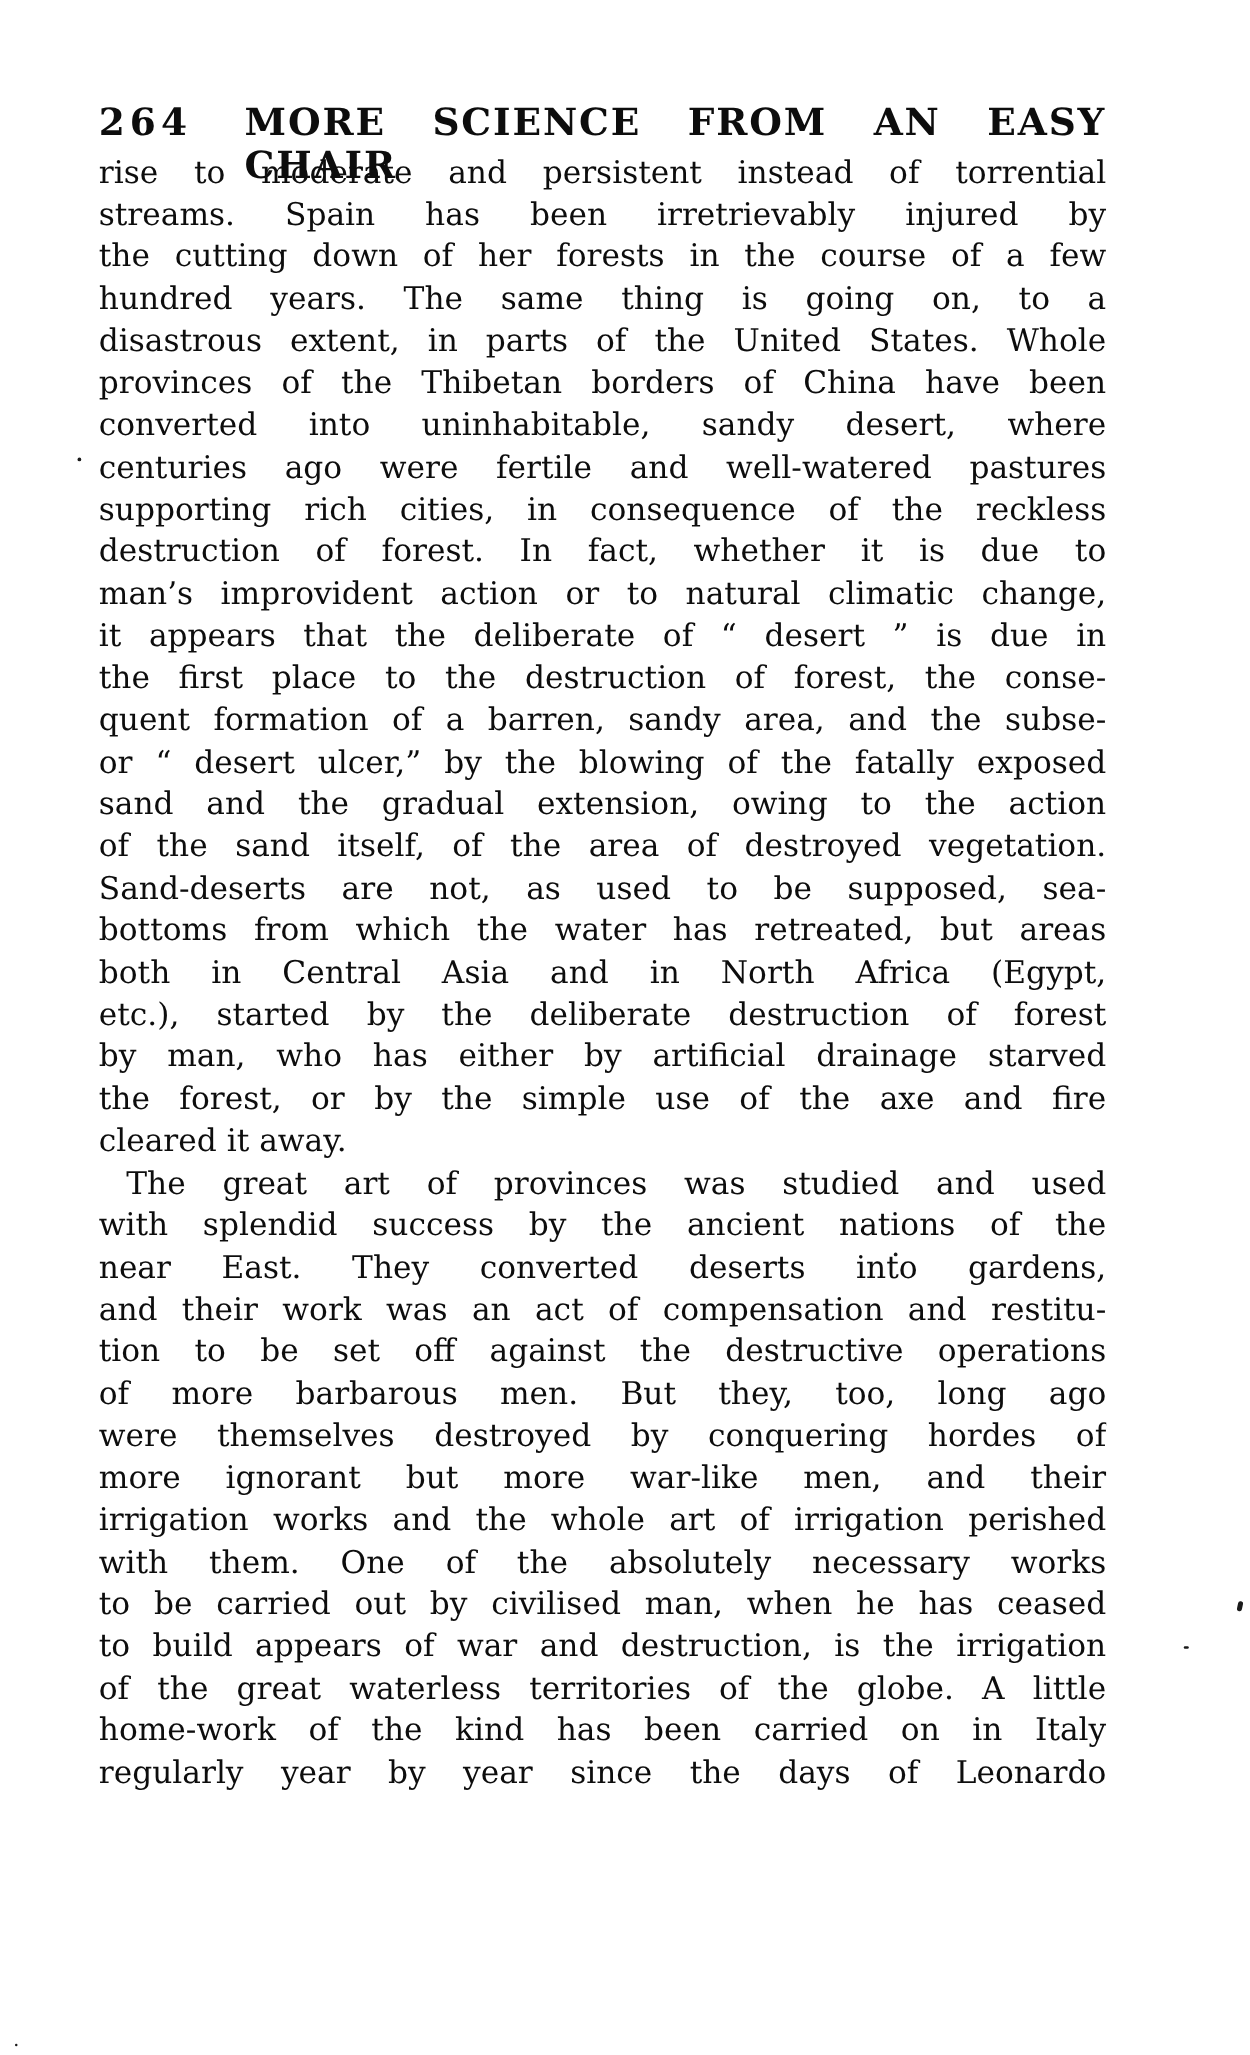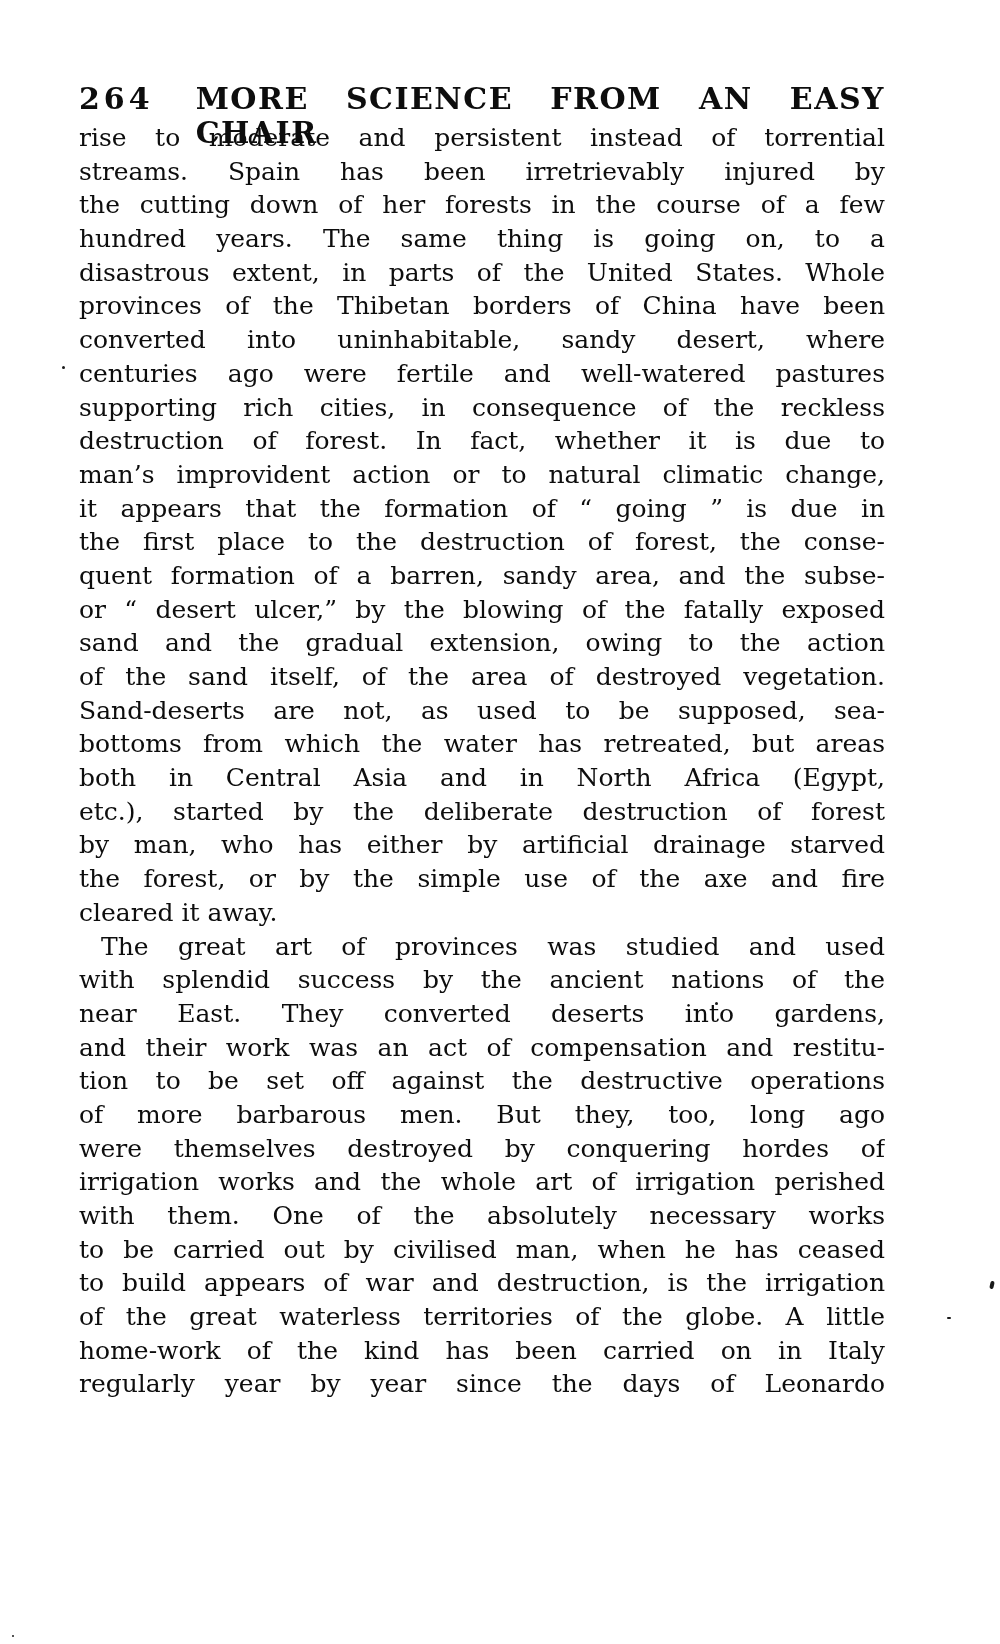"it appears that the formation" div.line { text: formation of “ going -> deliberate of “ desert }
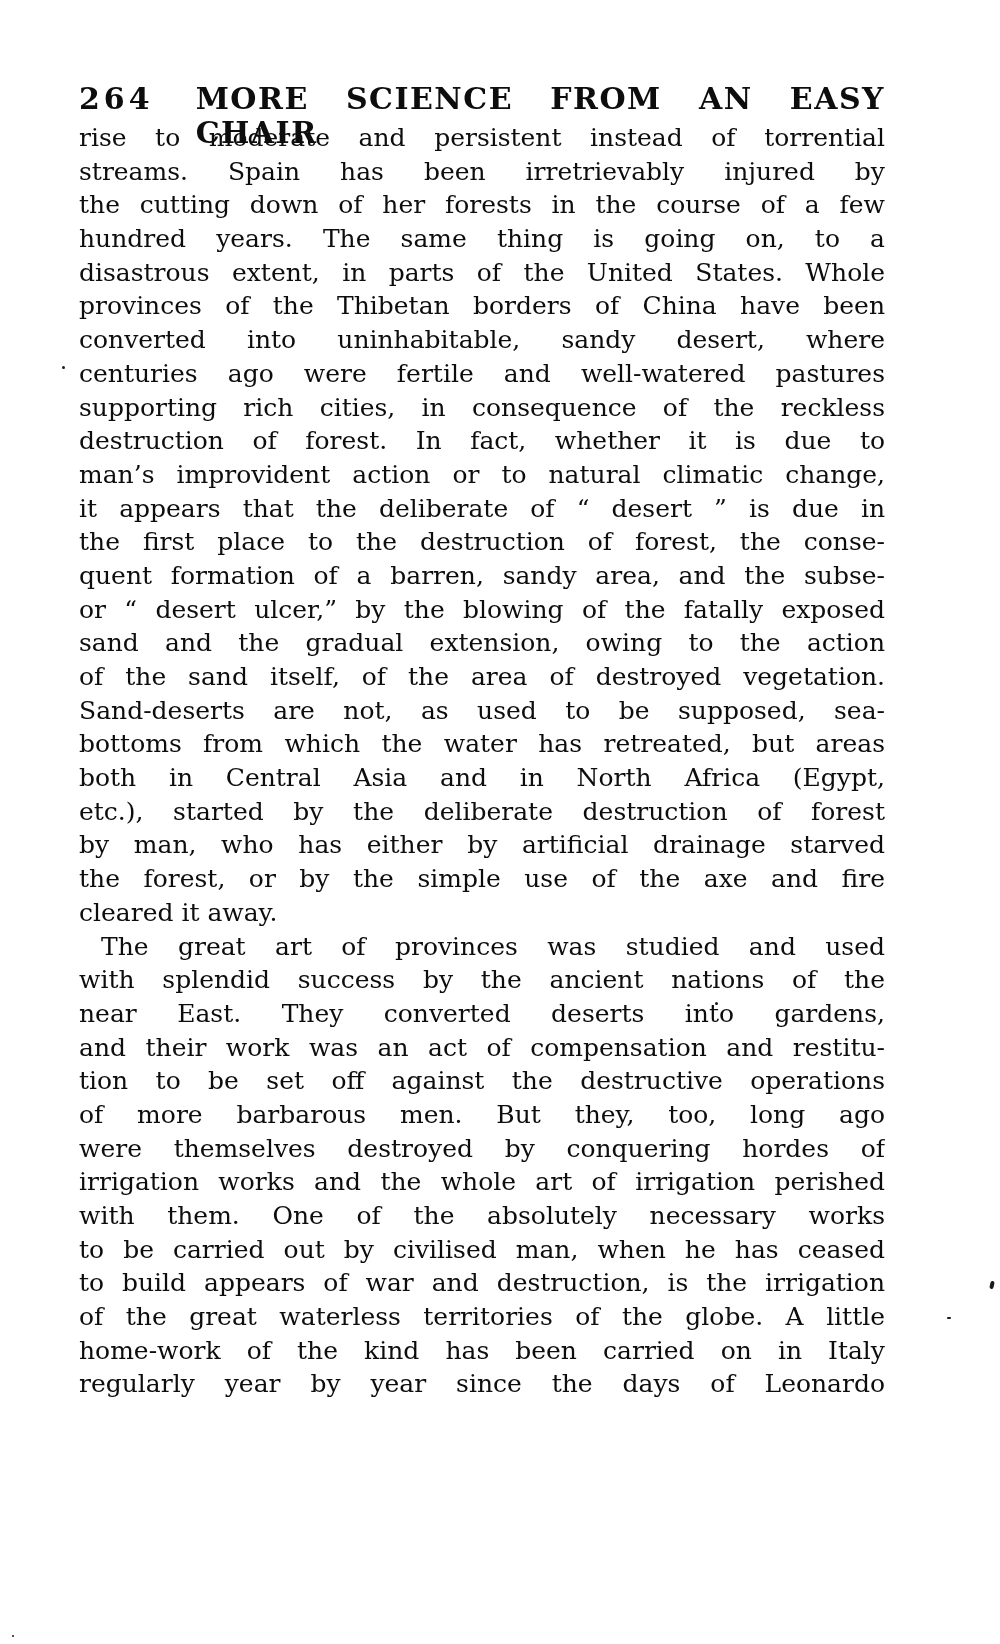"more ignorant but more war-like" div.line { html: none -> <div>more ignorant but more war-like men, and their</div> }
